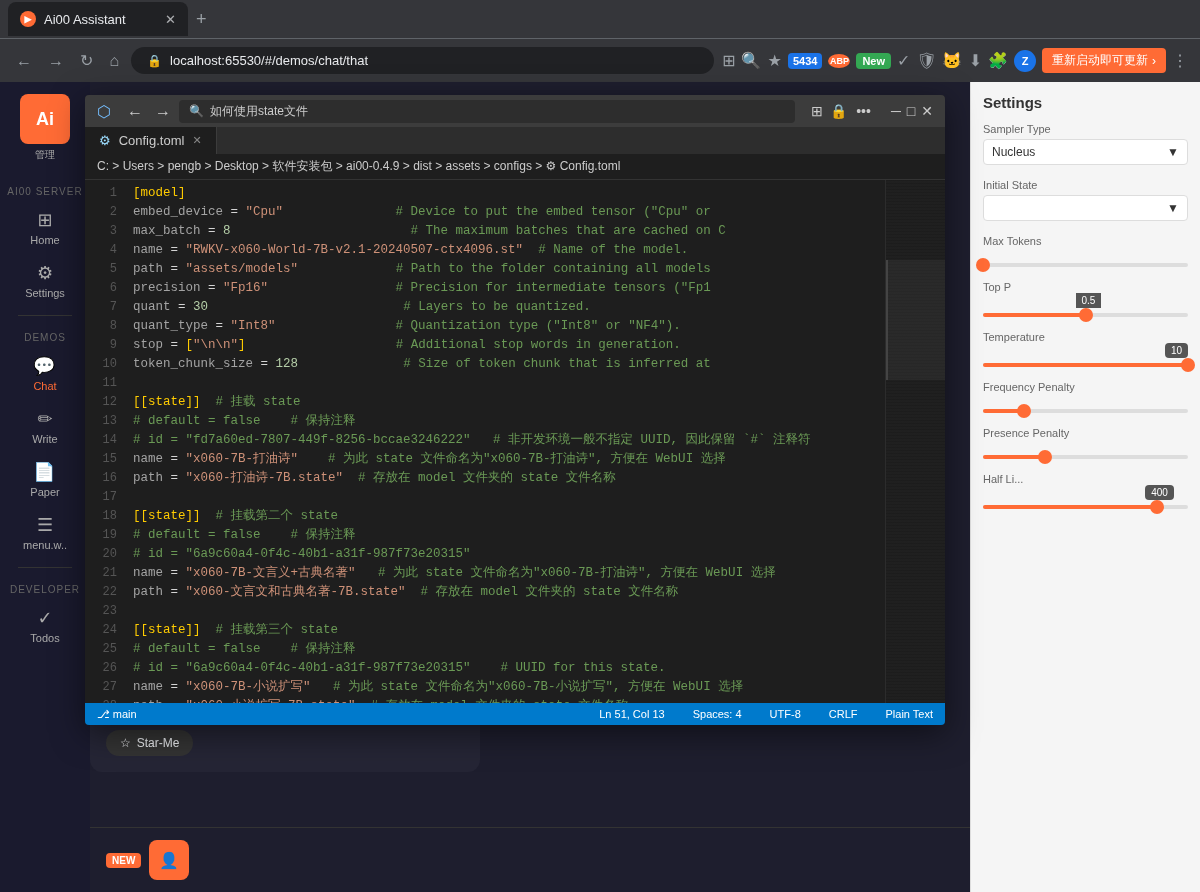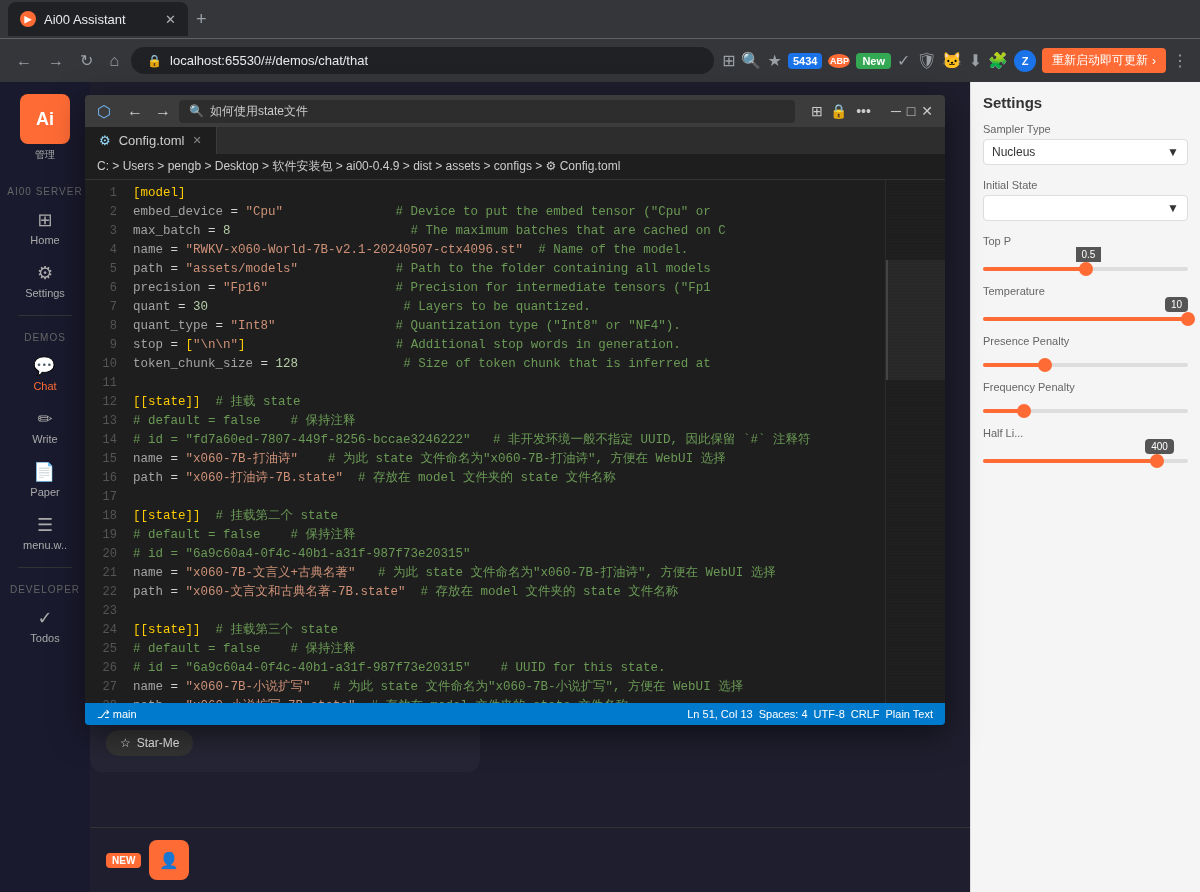"Max Tokens" div.panel-section { html: none -> <div> <div>Max Tokens</div> <div> <div> <div></div> <div></div> </div> </div> </div> }
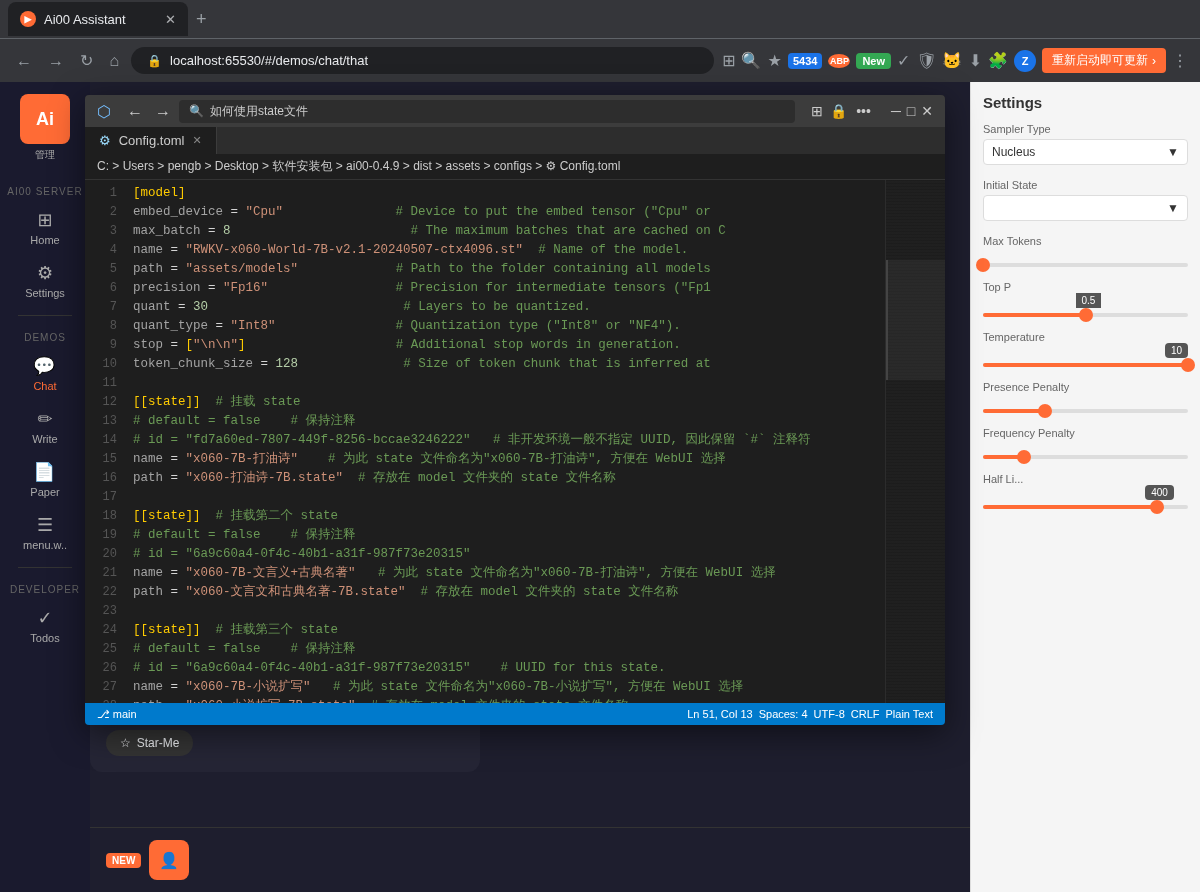"Presence Penalty" div.panel-section { order: before "Frequency Penalty" -> after "Frequency Penalty" }
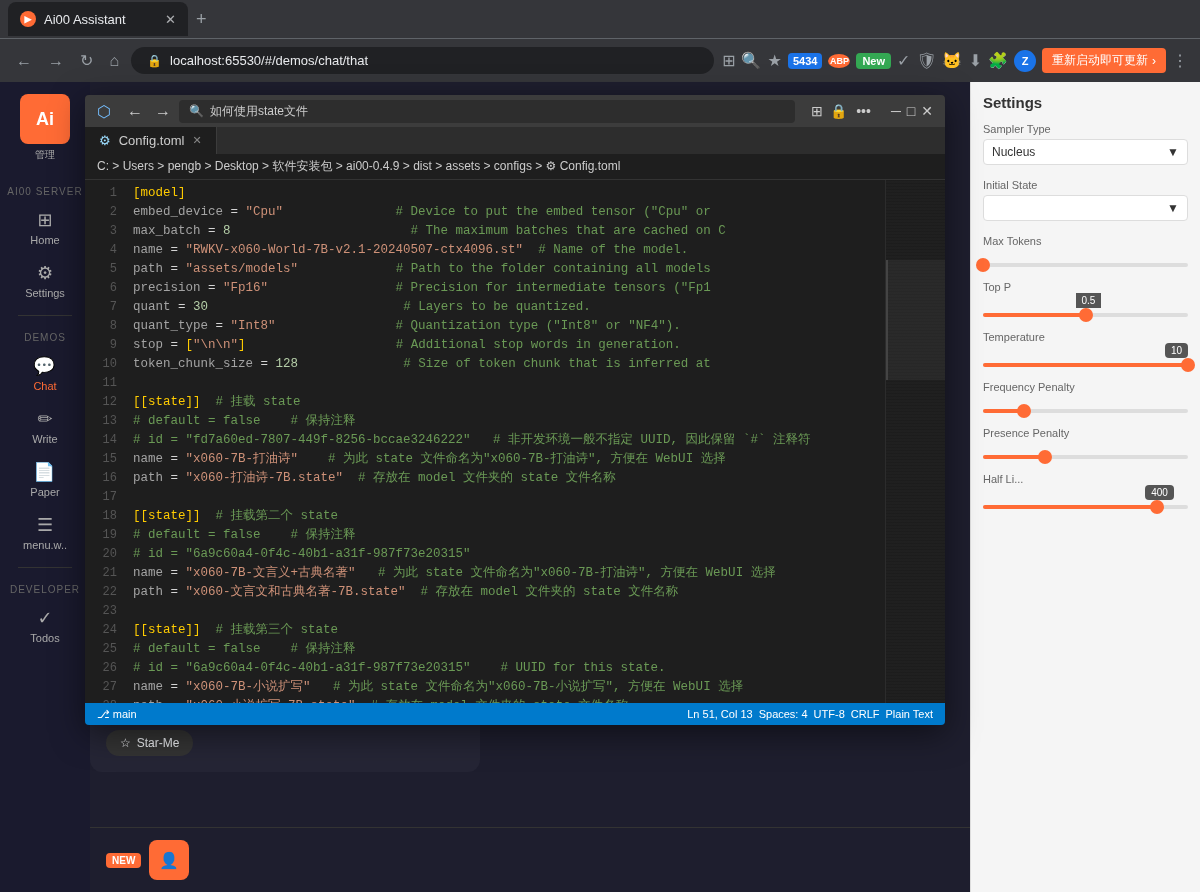"Ln 51, Col 13" .vscode-statusbar-right { gap: 6px -> 28px }
